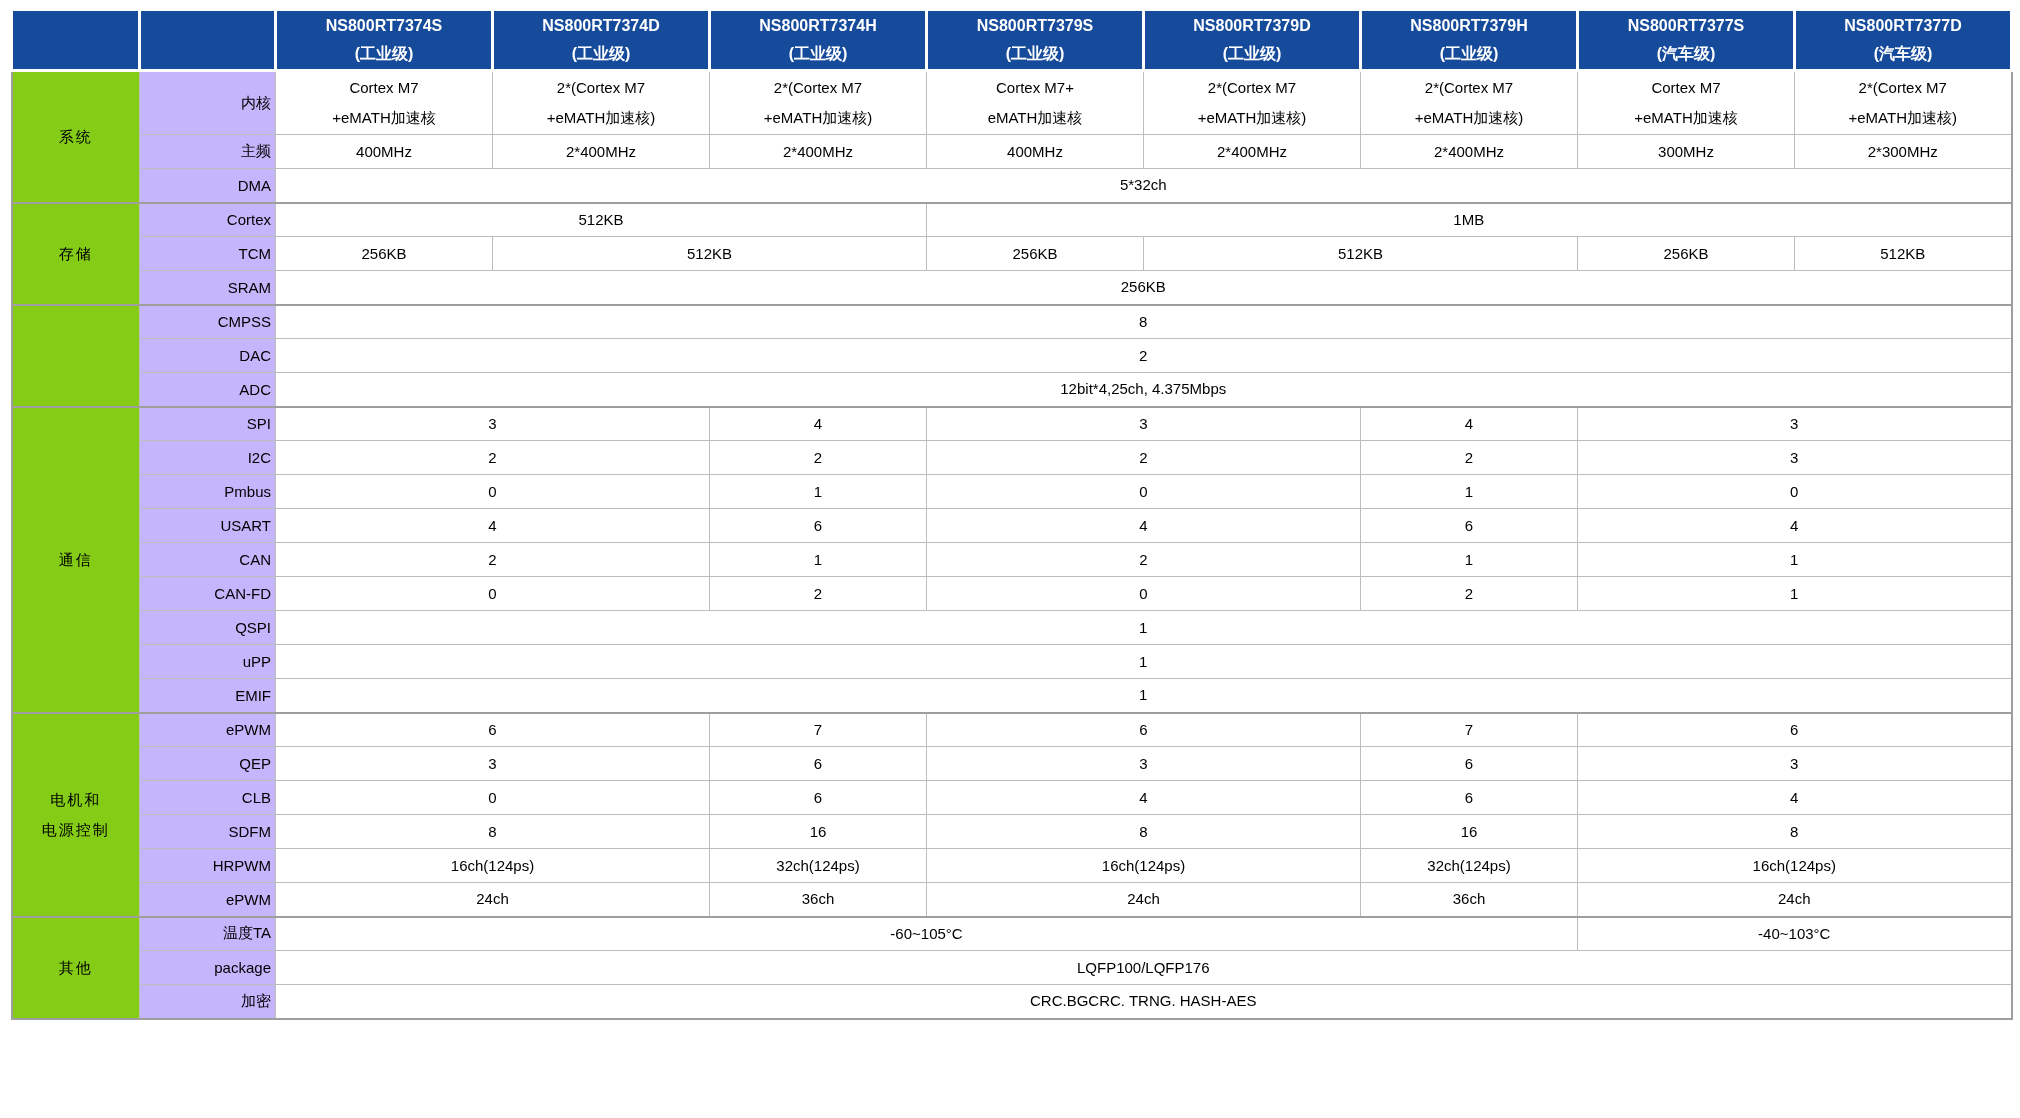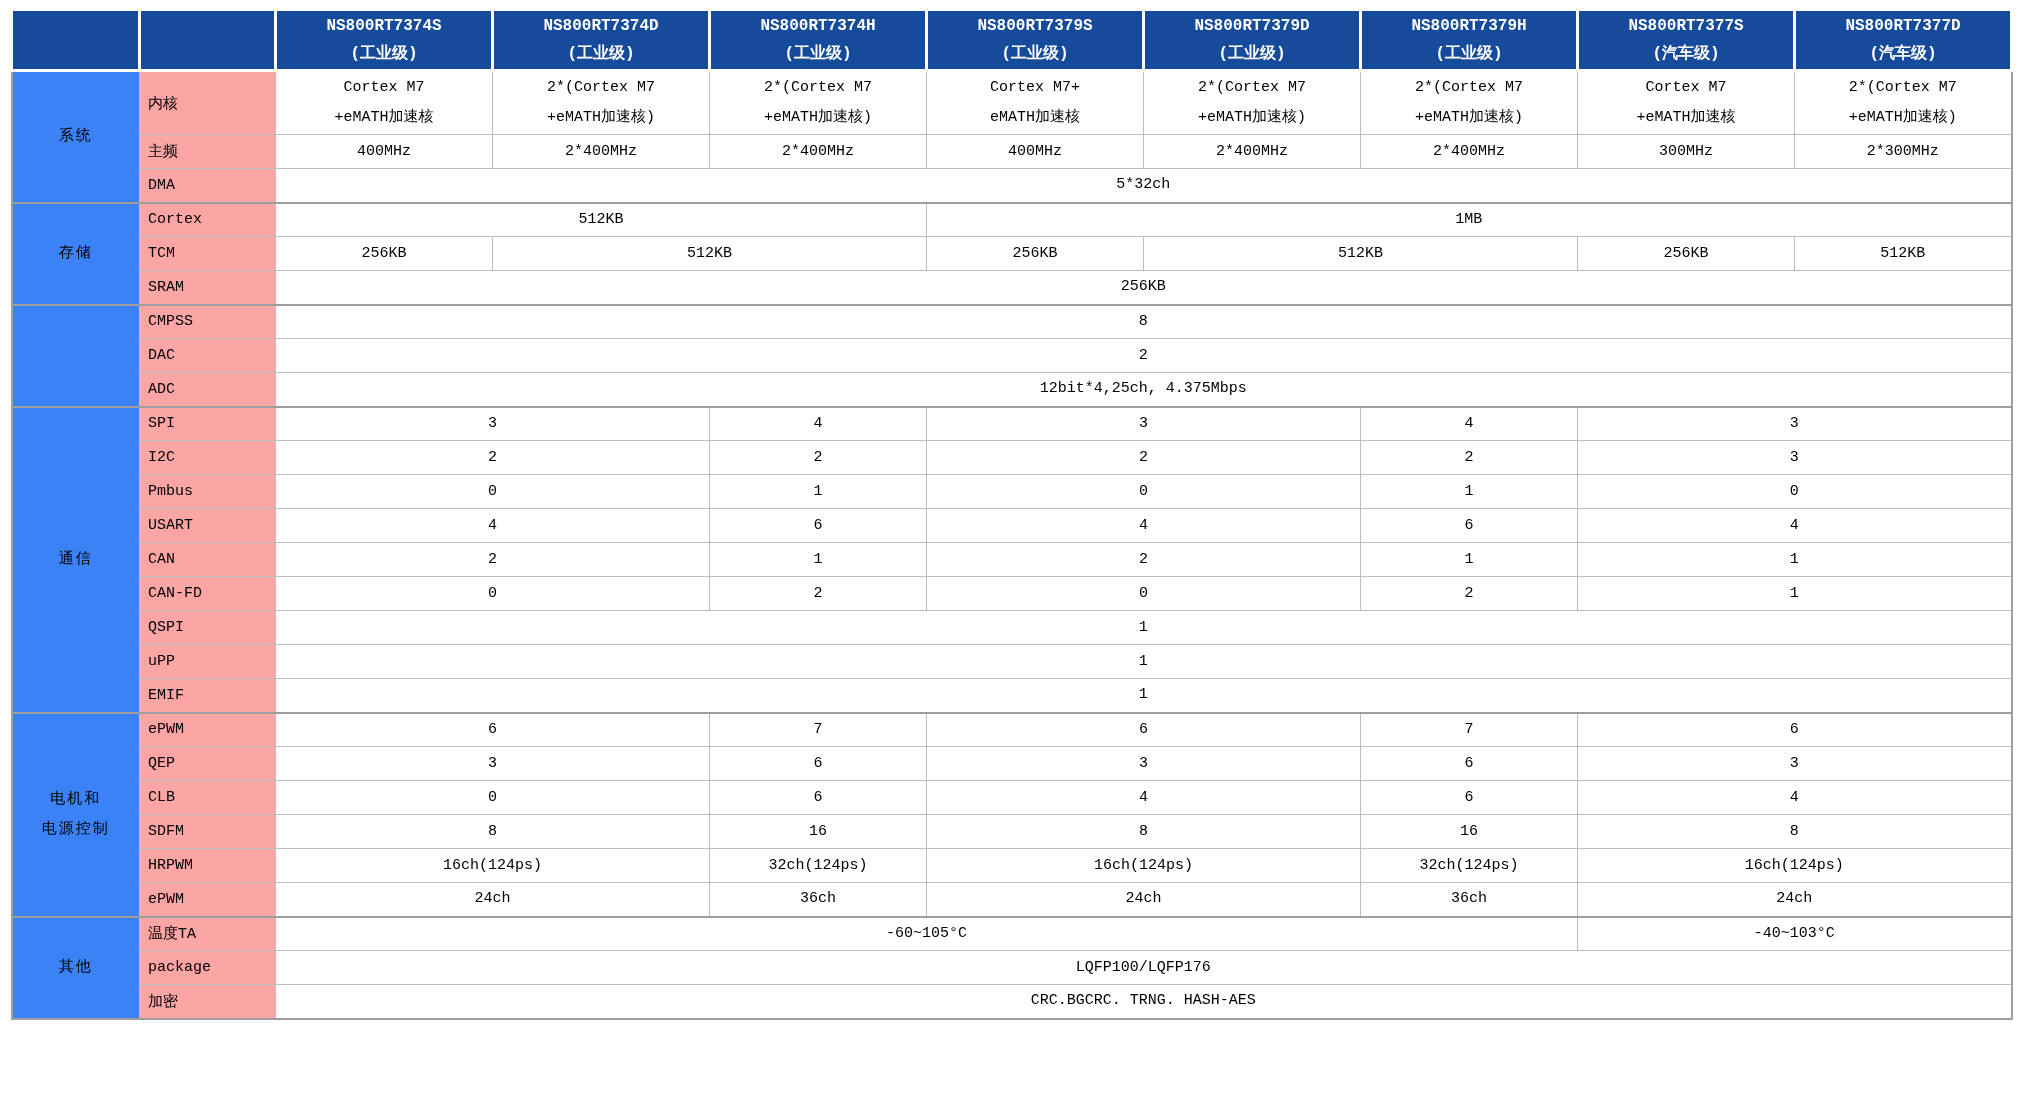"NS800RT7374S" .wrap { font-family: Liberation Mono, monospace -> none }
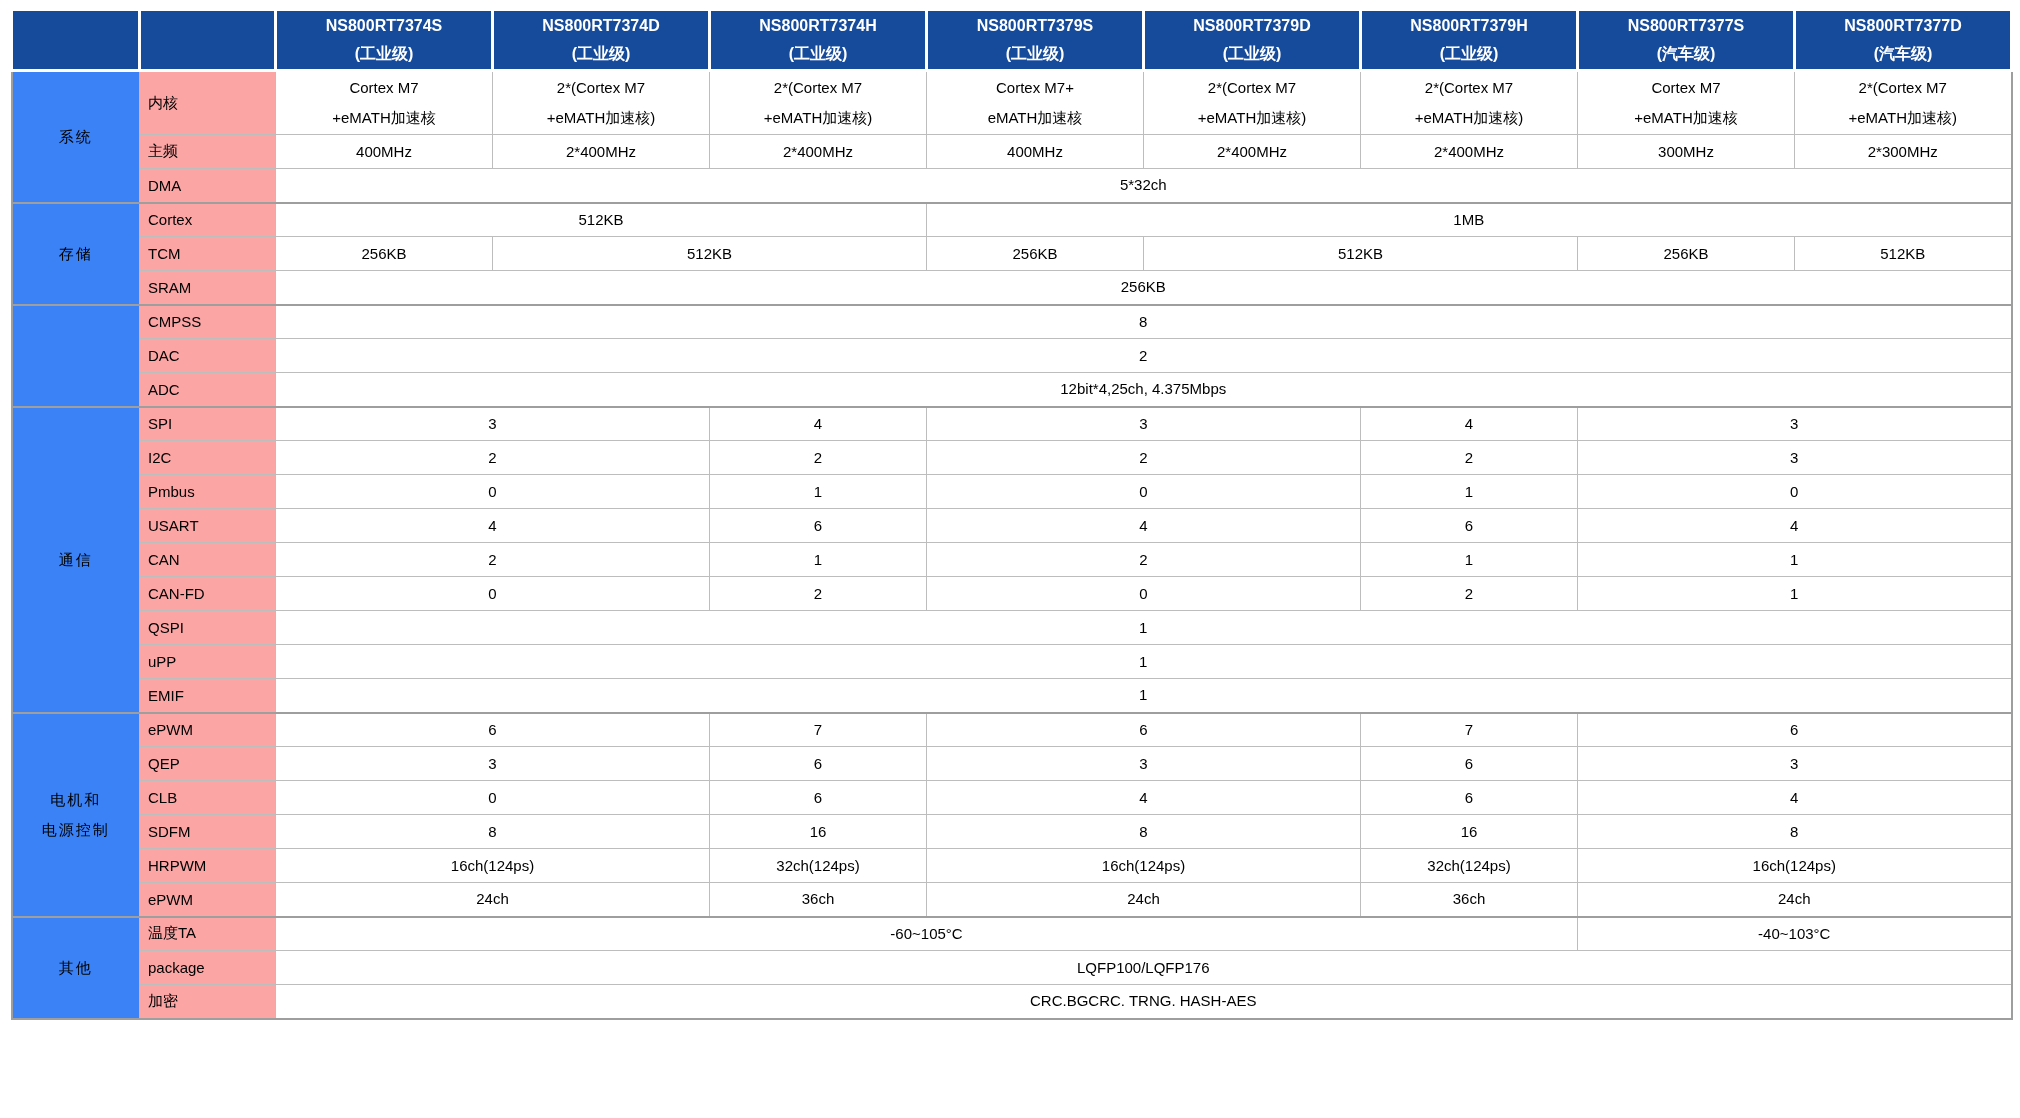"内核" th.attr { background: #fca5a5 -> #c4b5fd; text-align: left -> right }
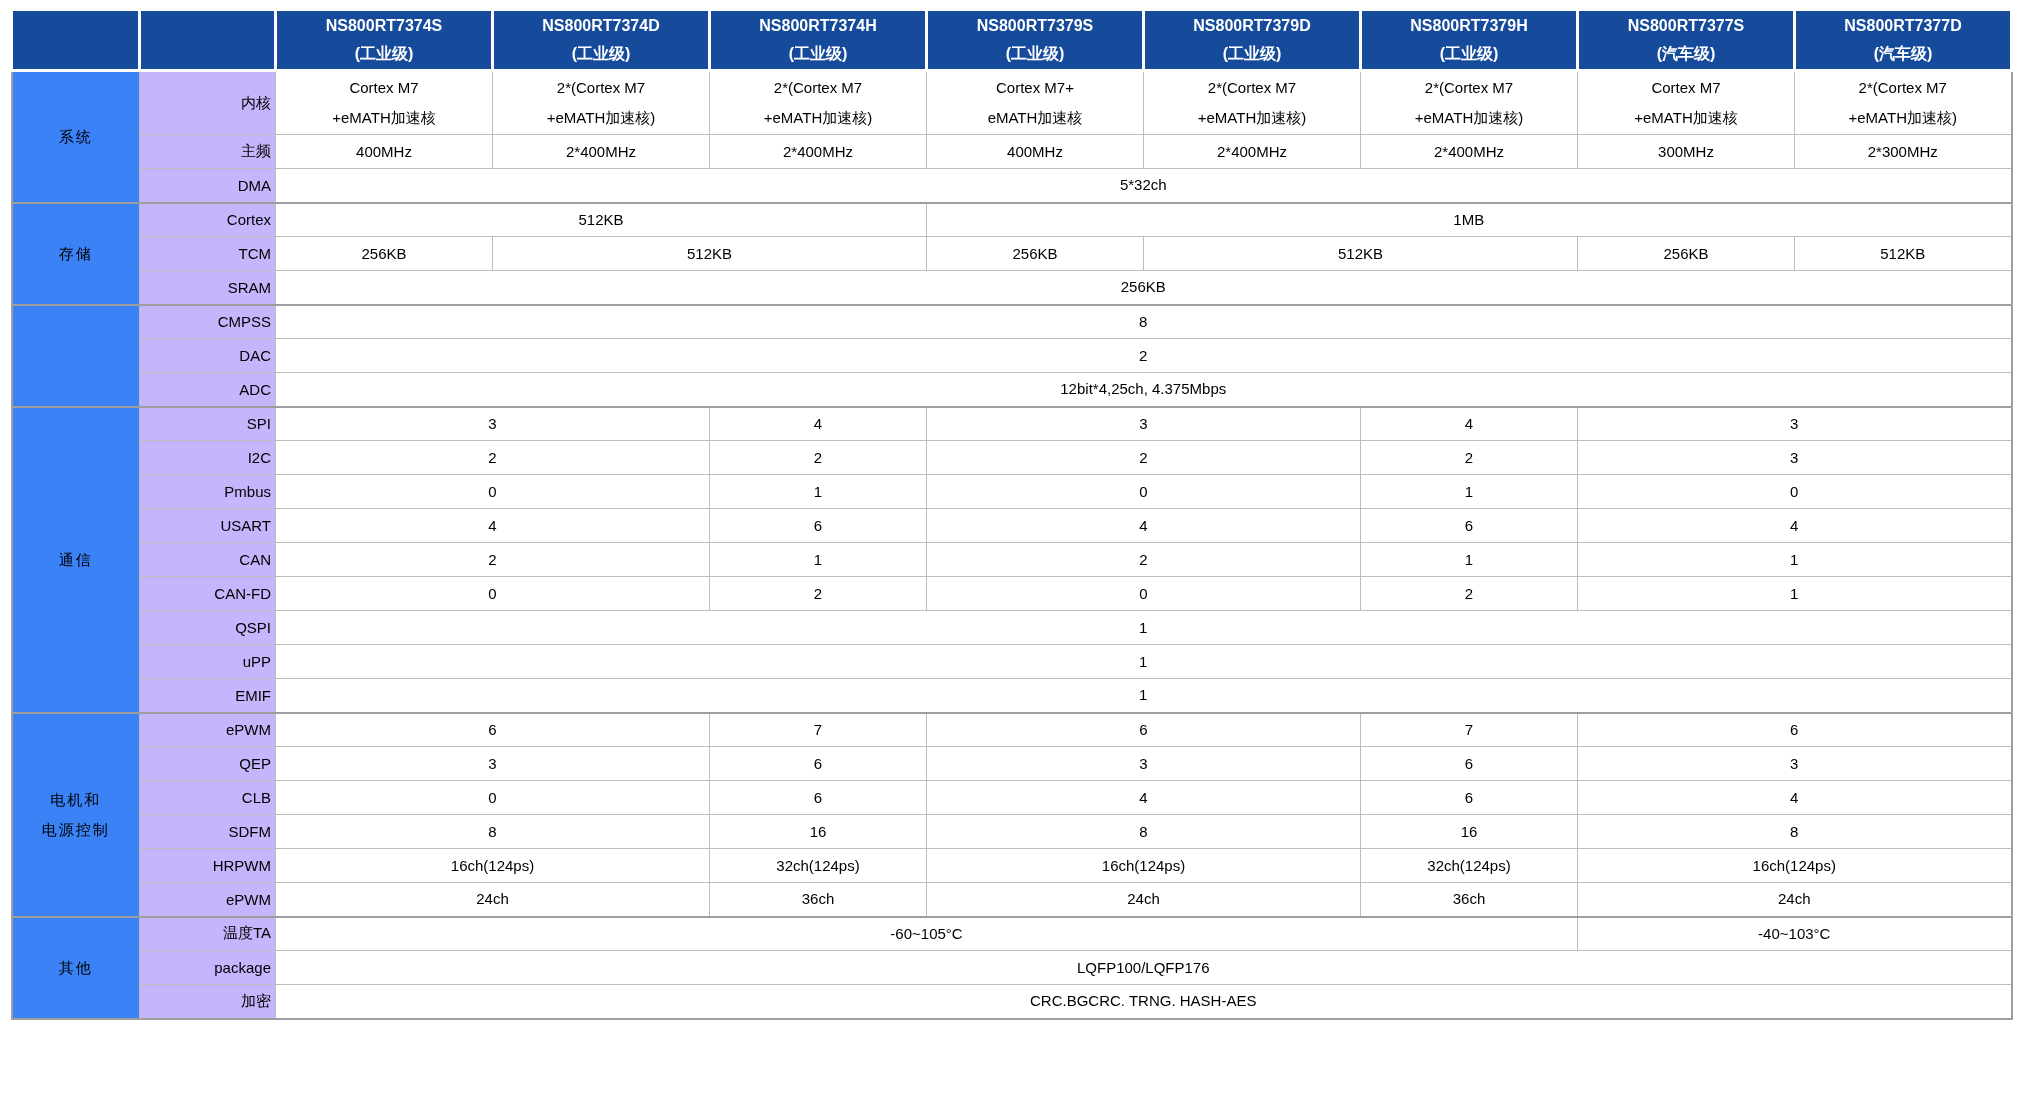"系统" th.group { background: #3b82f6 -> #84cc16 }
